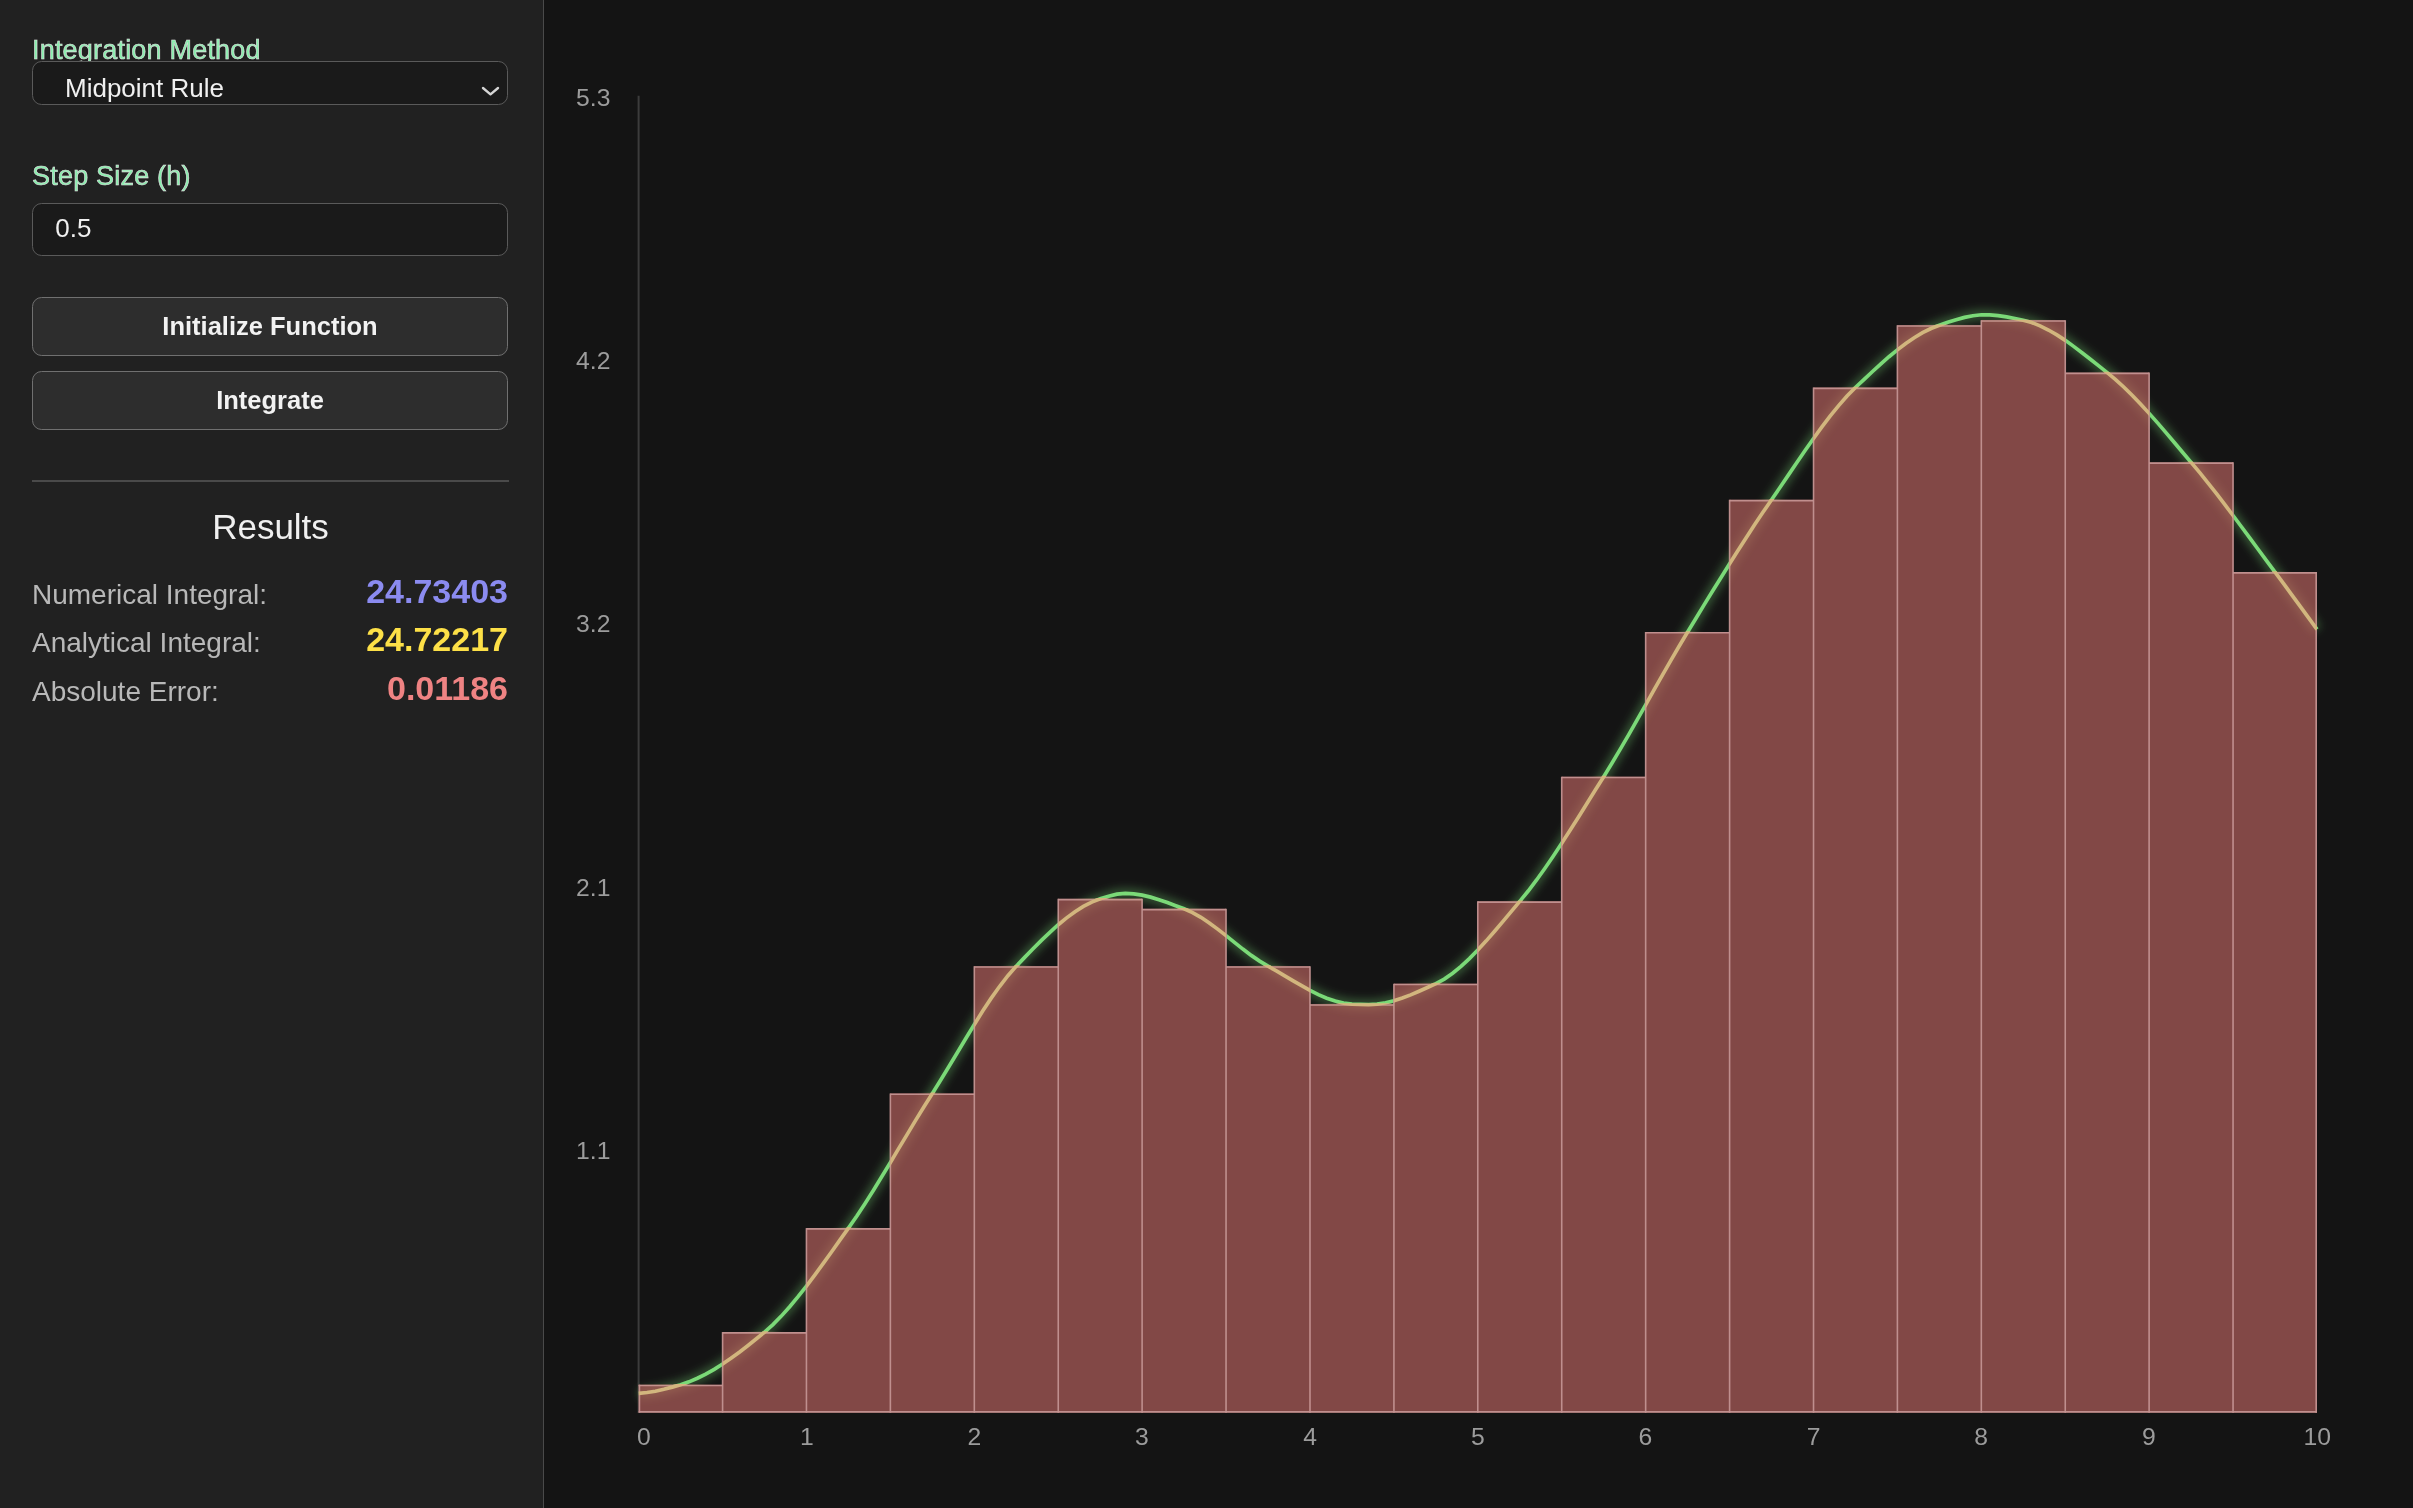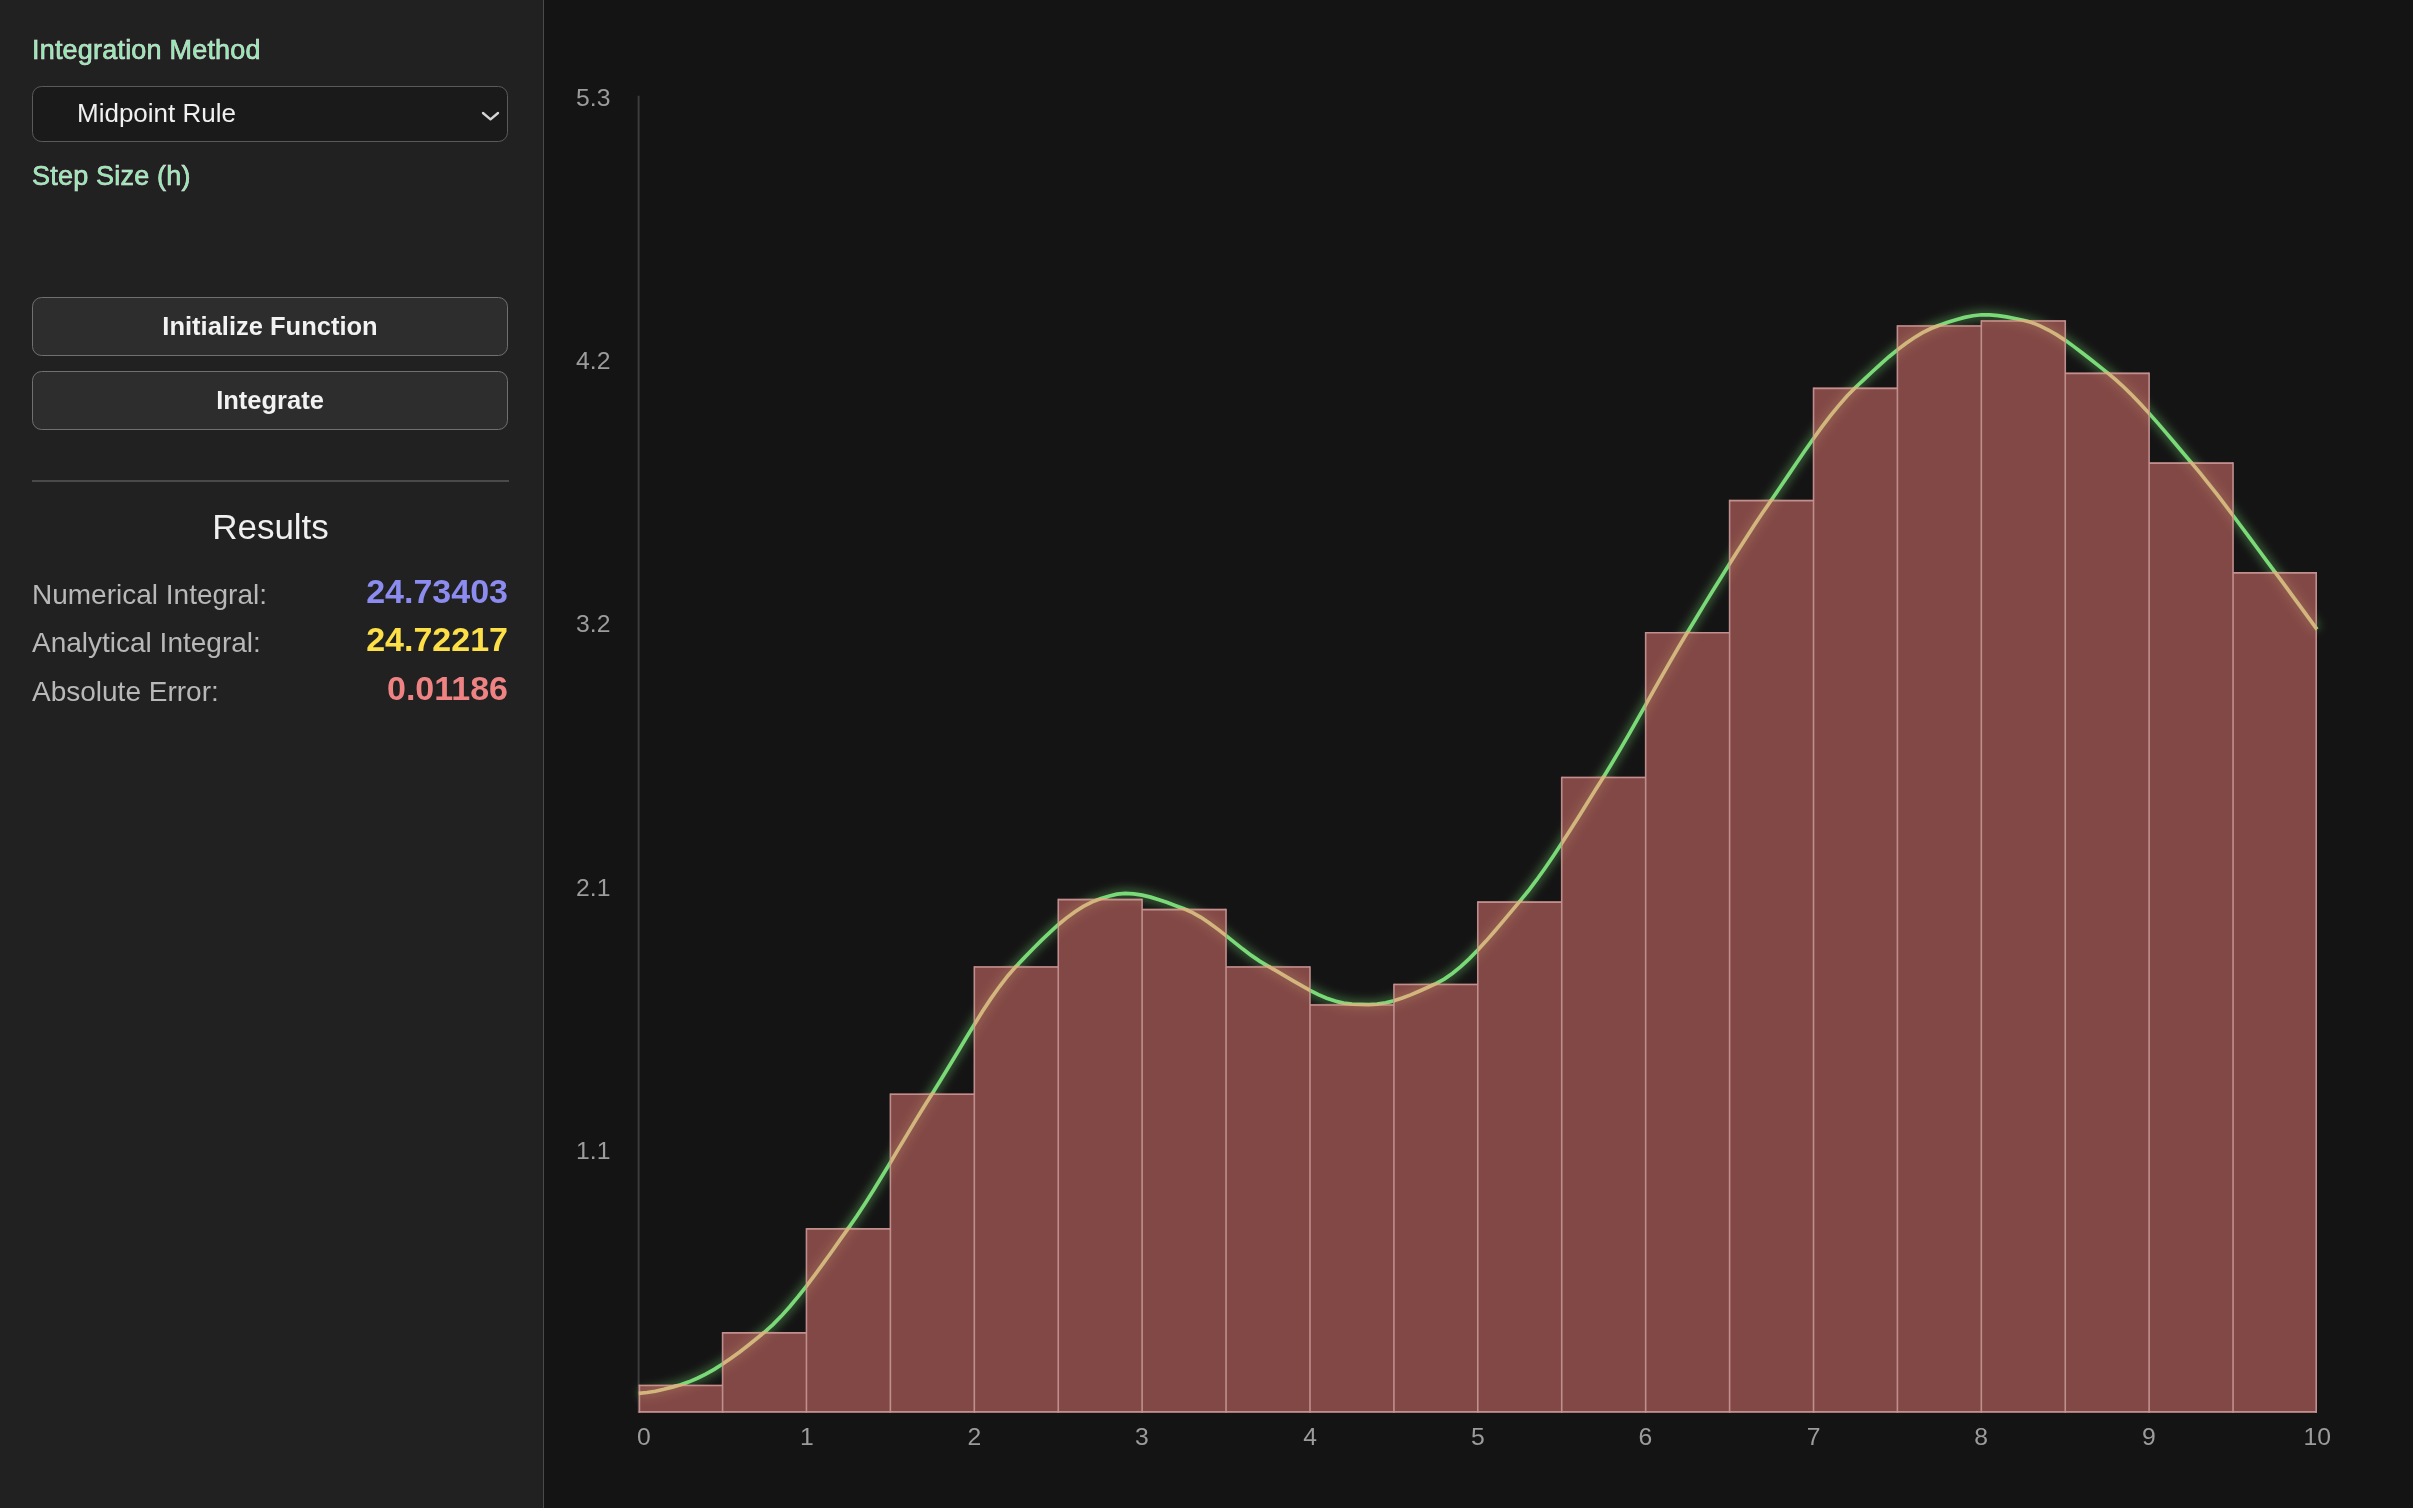"Midpoint Rule" div.box { height: 56px -> 44px; padding-left: 44px -> 32px; top: 86px -> 61px }
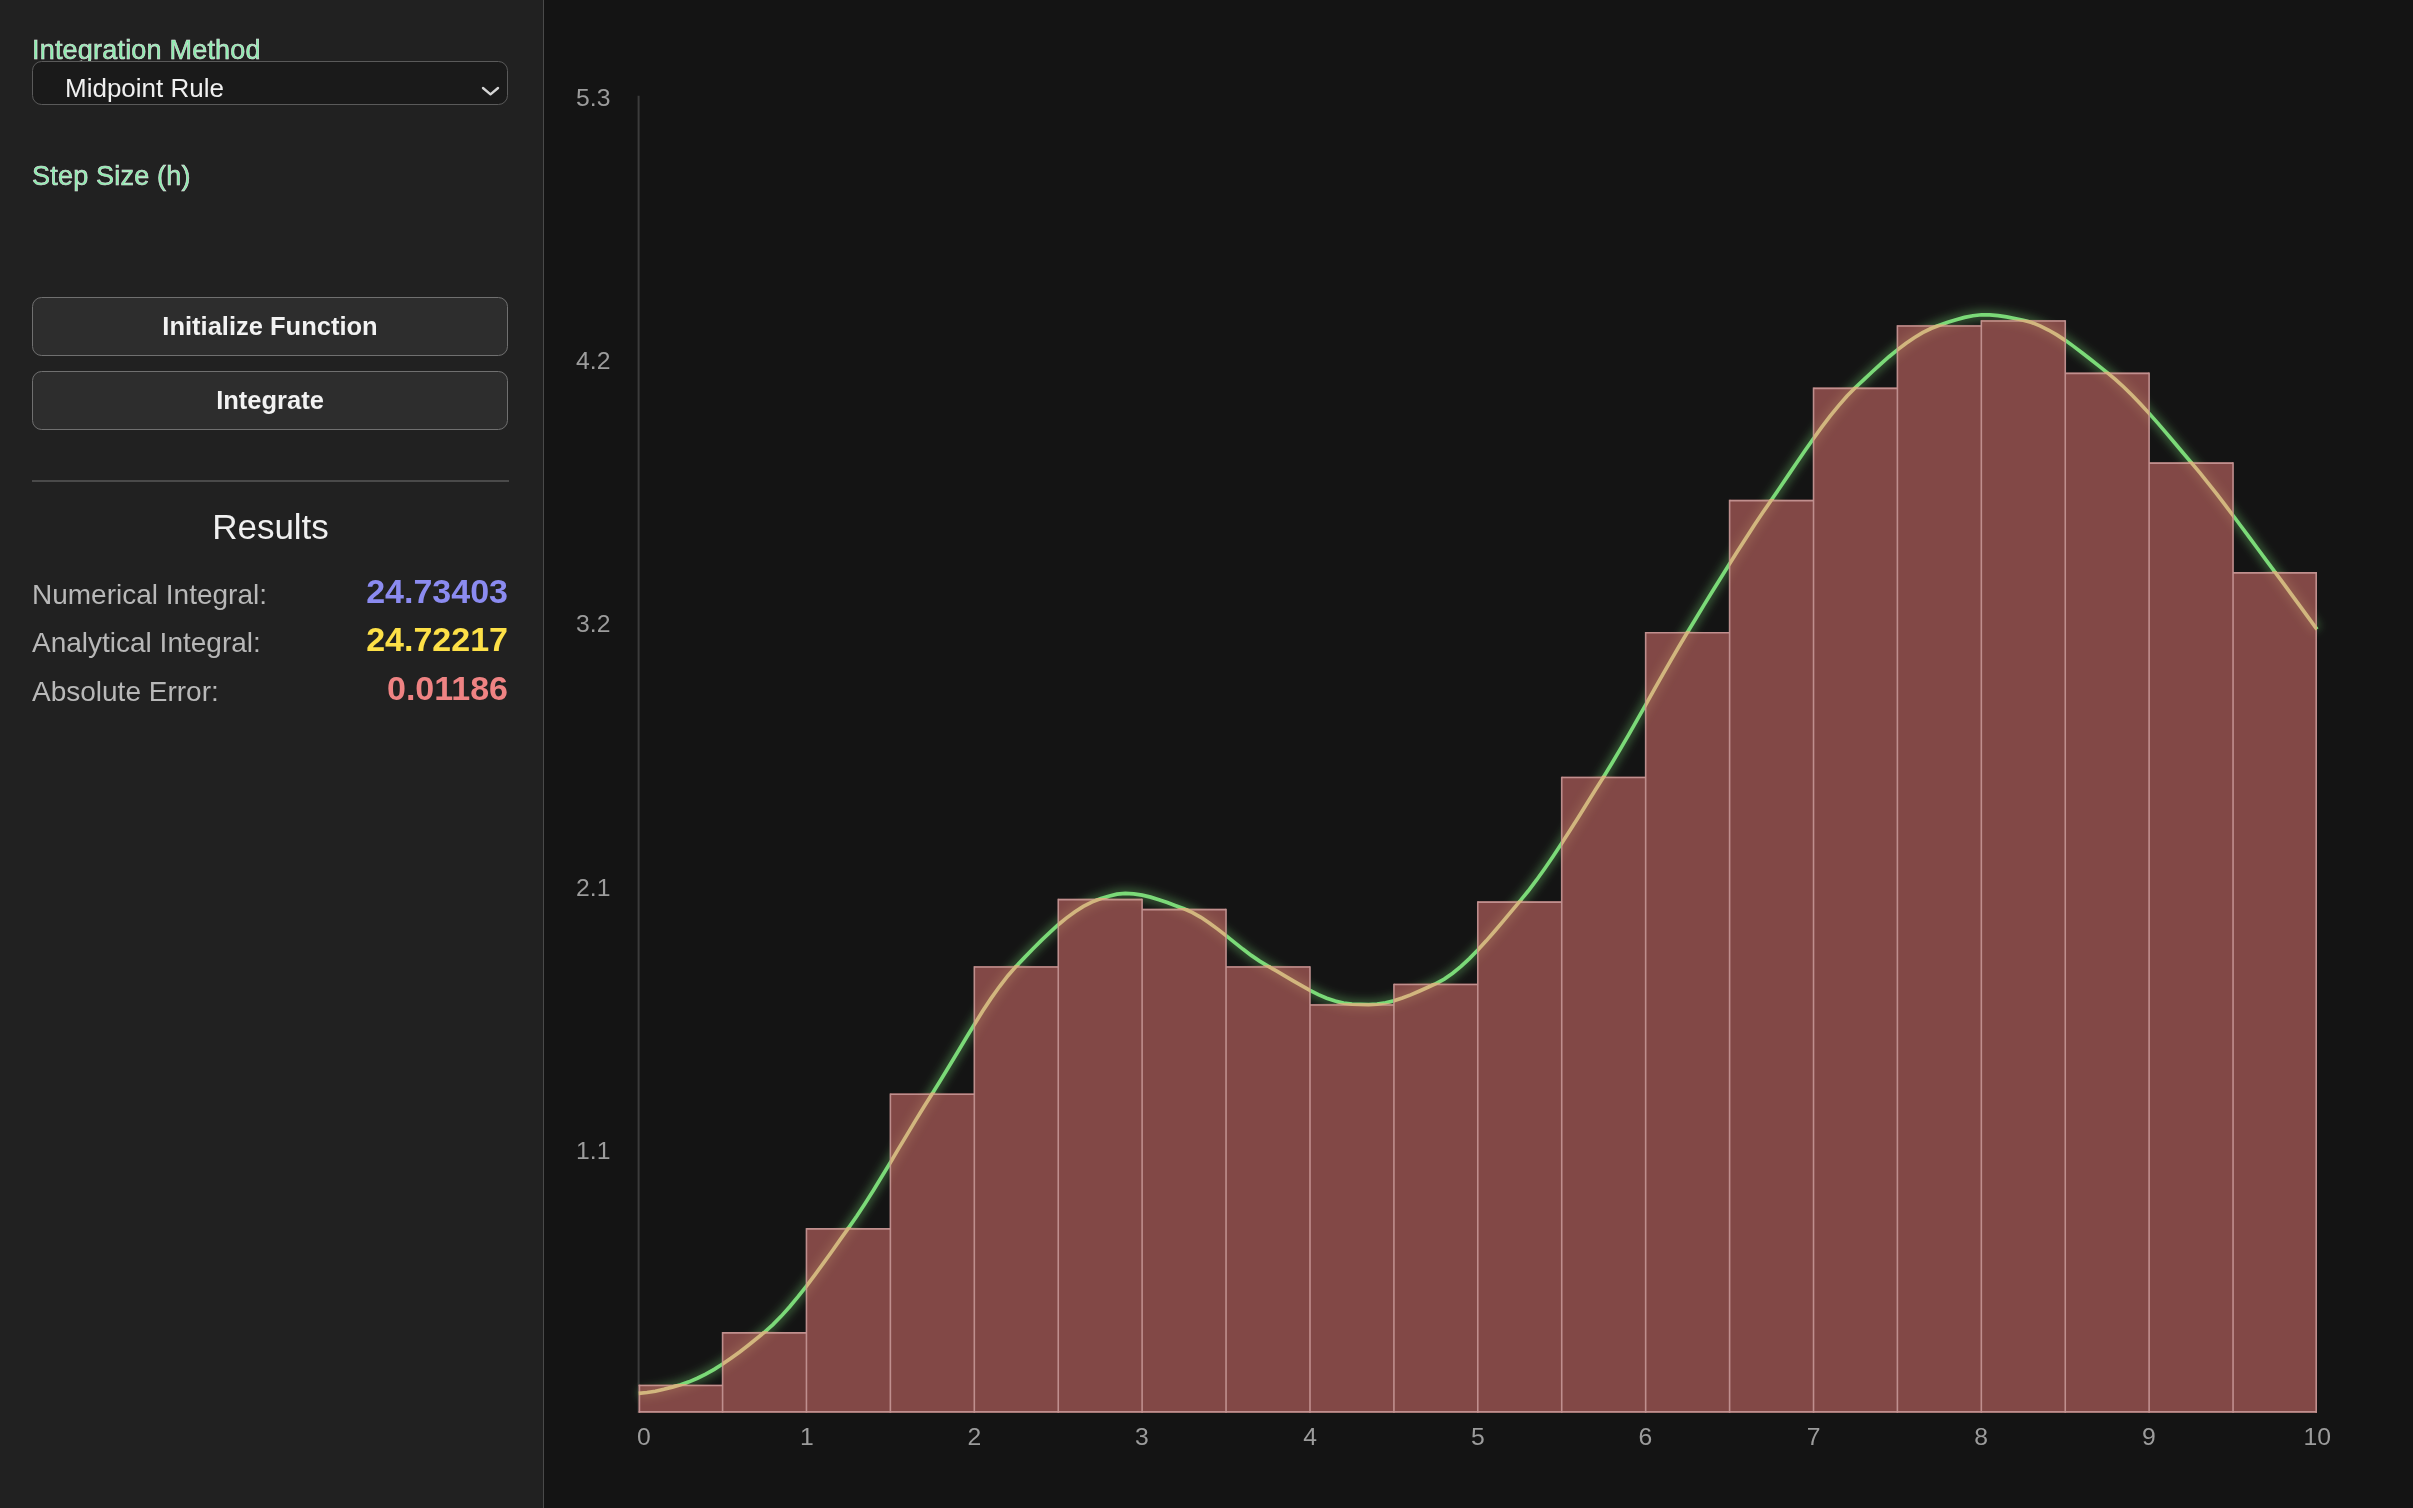"0.5" div.box { html: none -> <div>0.5</div> }
